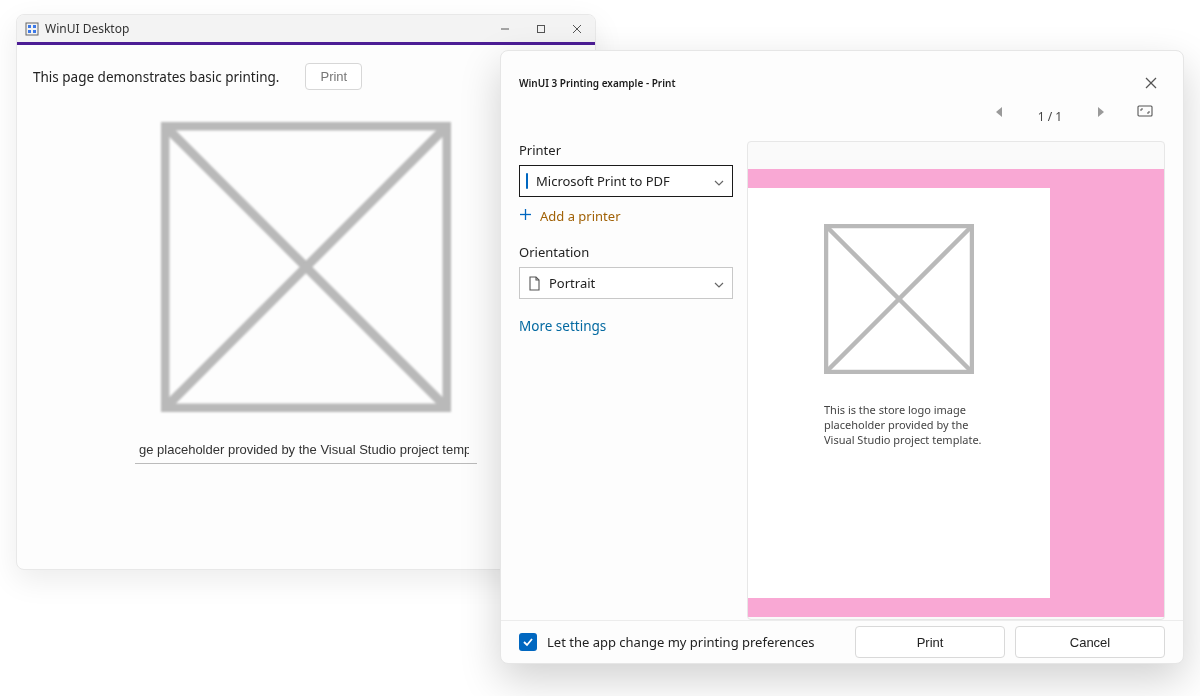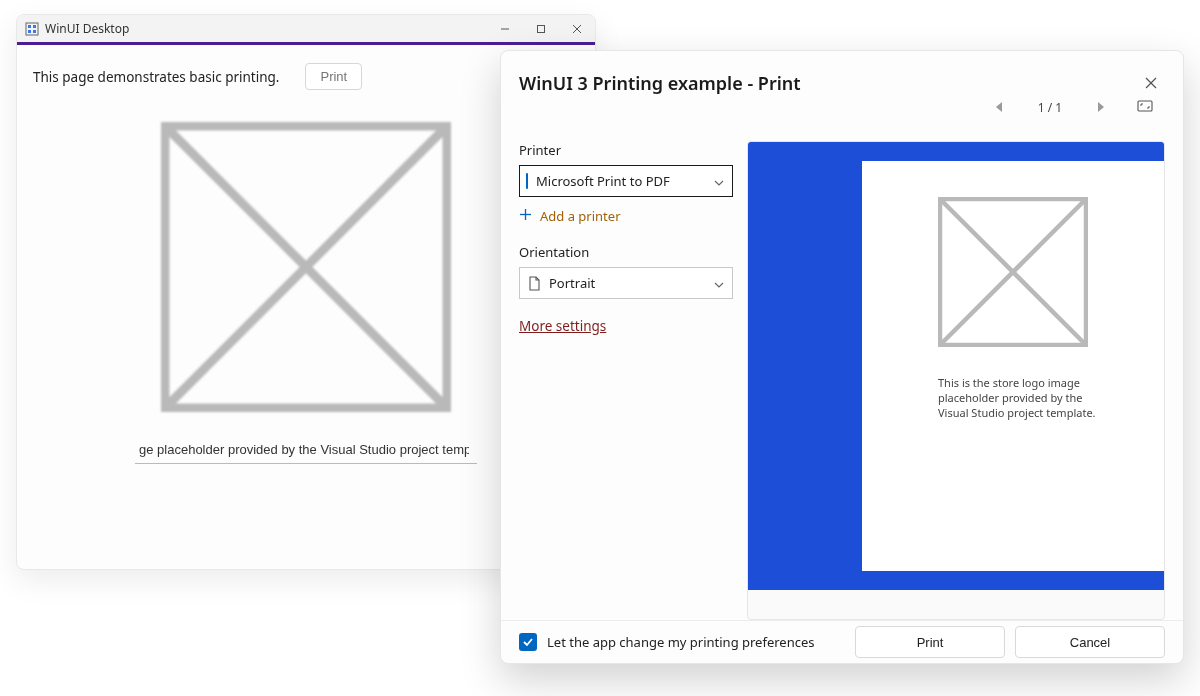"WinUI 3 Printing example -" .dlg-title { font-size: 18px -> 10px }
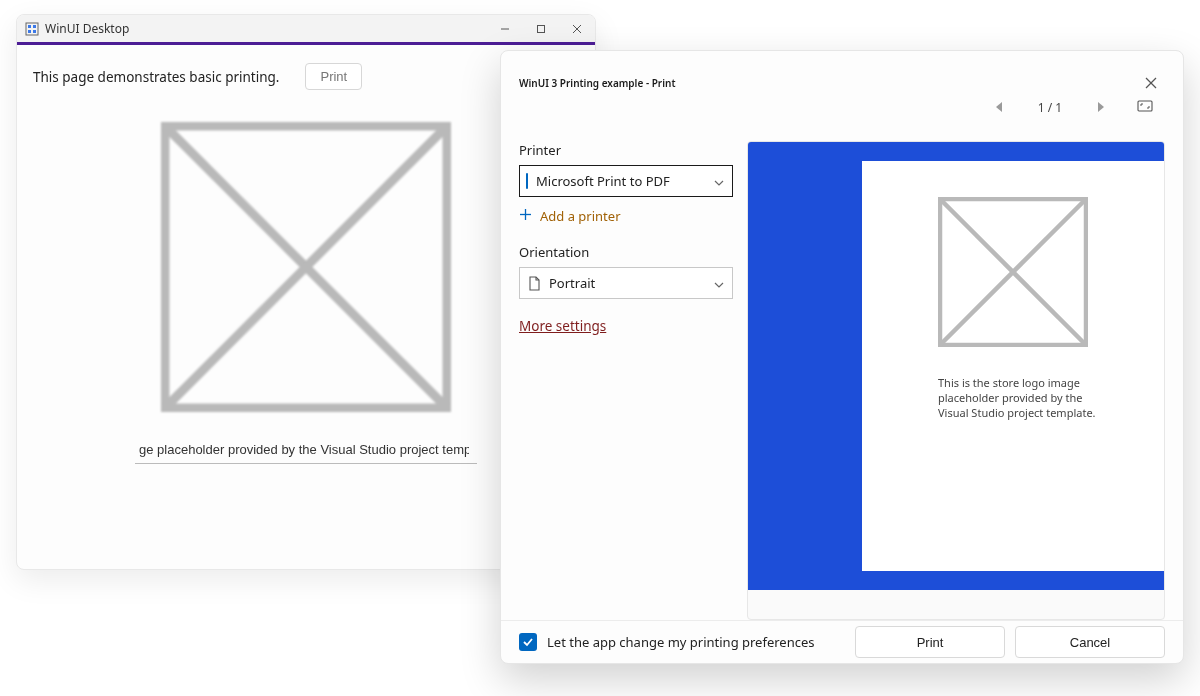"1 / 1" .dlg-nav .page-indicator { margin-top: none -> 9px }
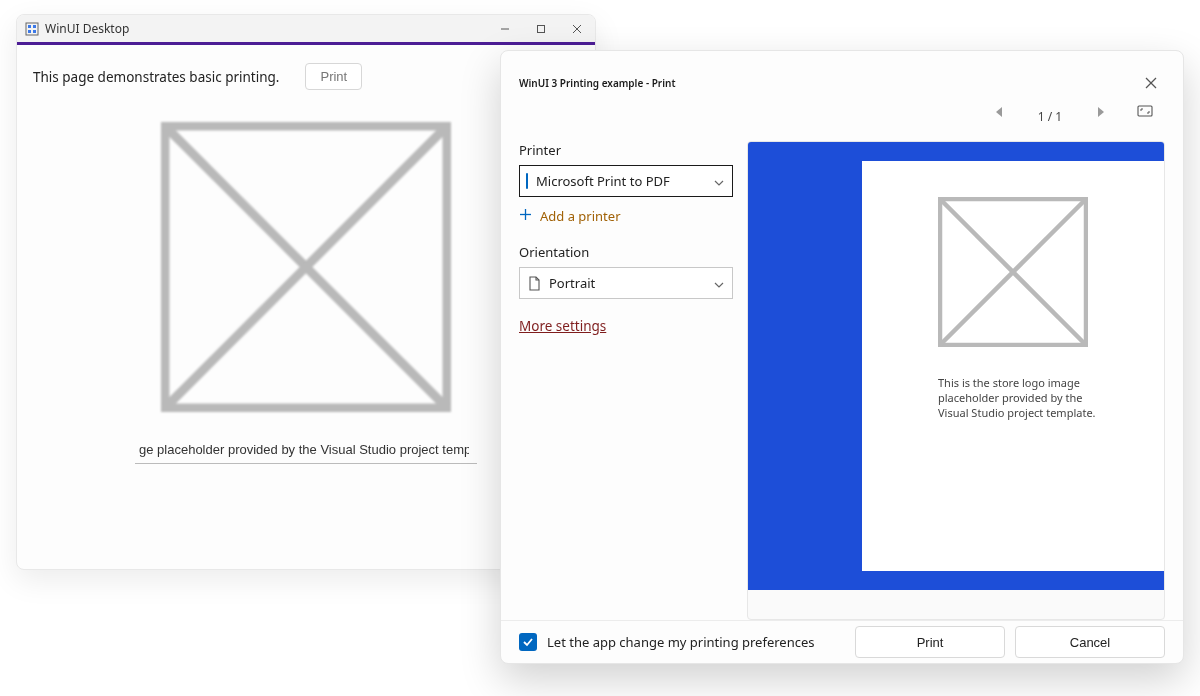"More settings" .more-settings { color: #7f1d1d -> #0369a1; text-decoration: underline -> none }
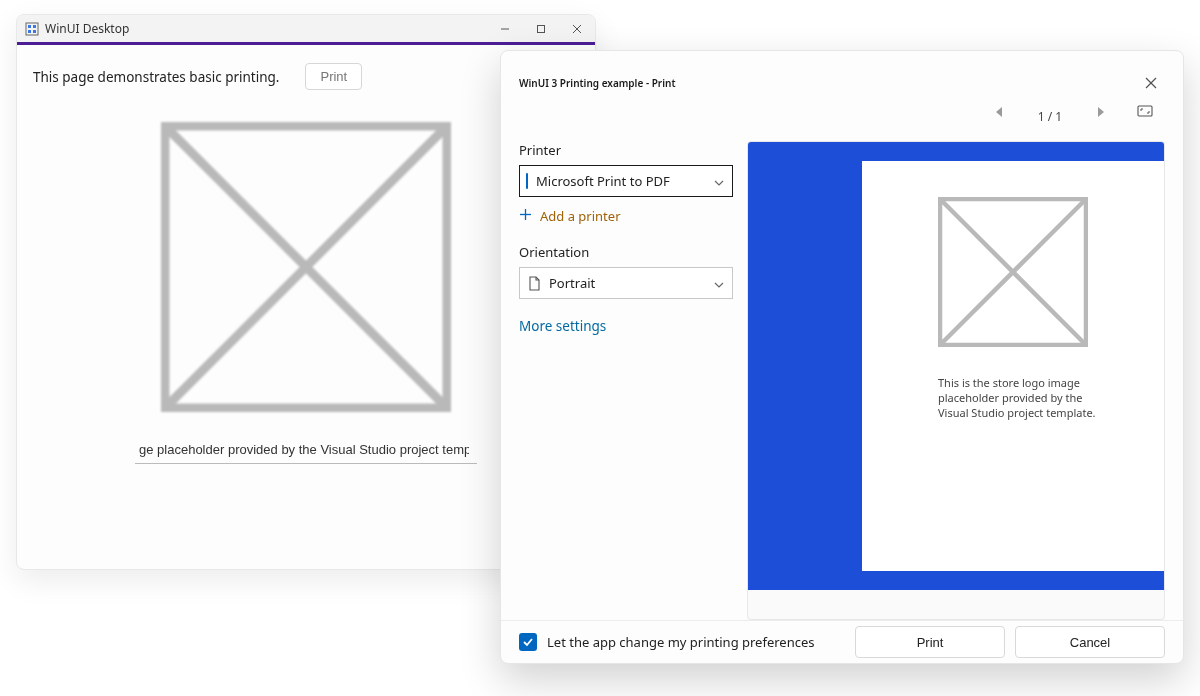"This is the store logo" .page-outer { background: #1d4ed8 -> #f9a8d4; justify-content: flex-end -> flex-start; margin-top: none -> 27px }
